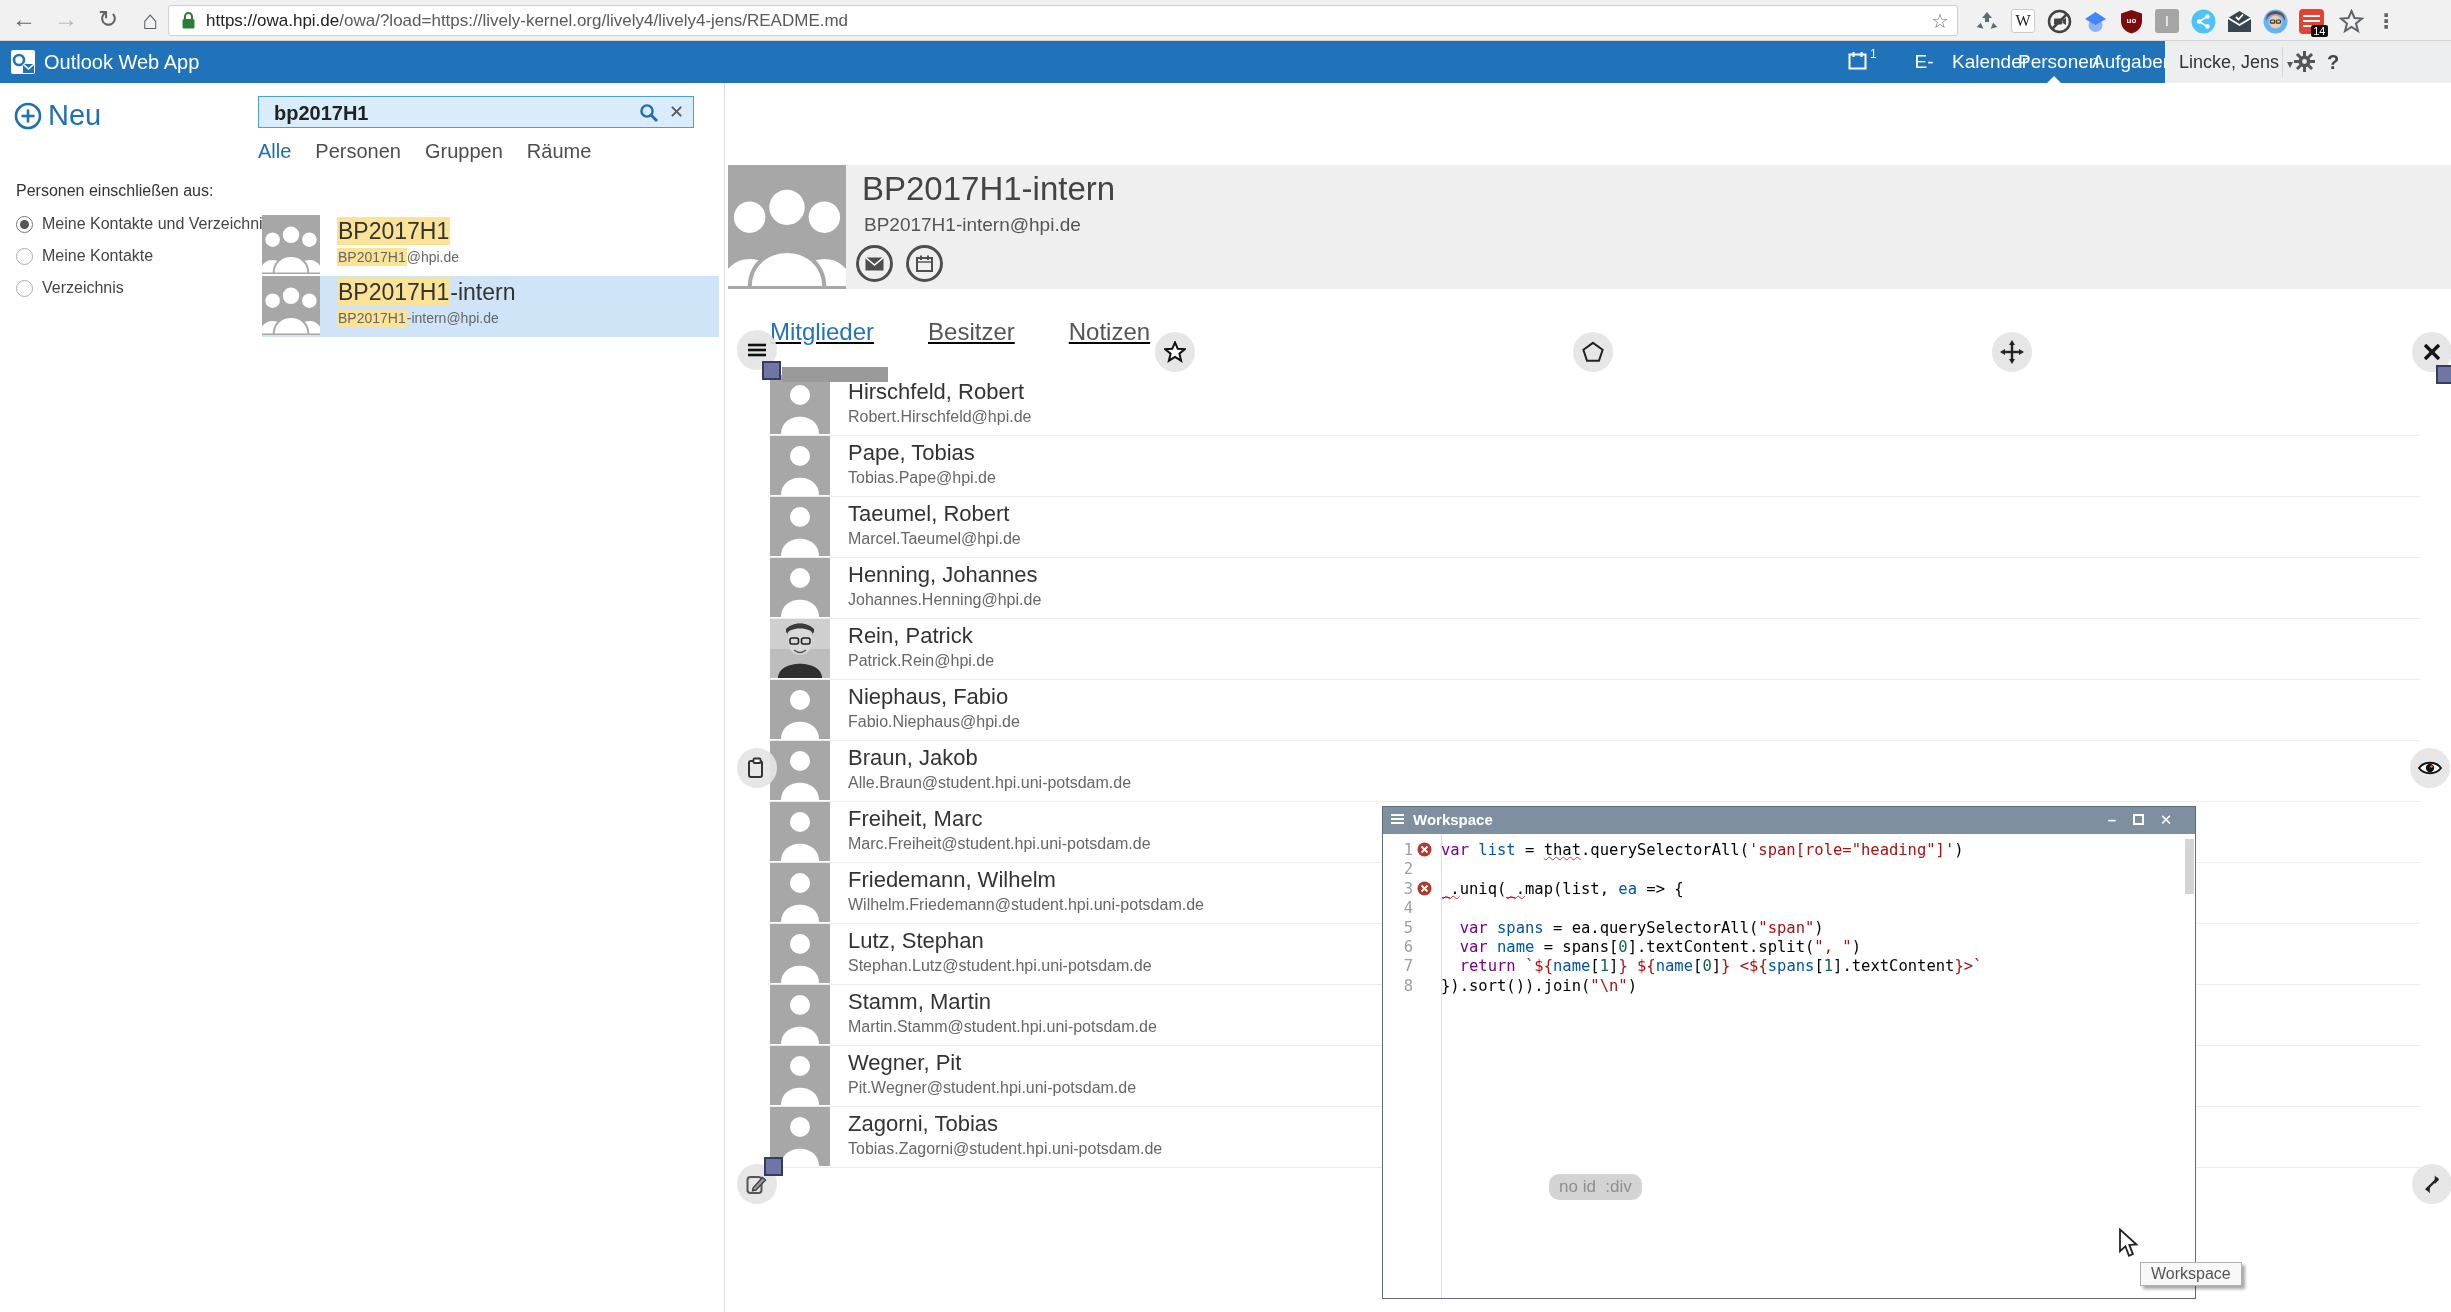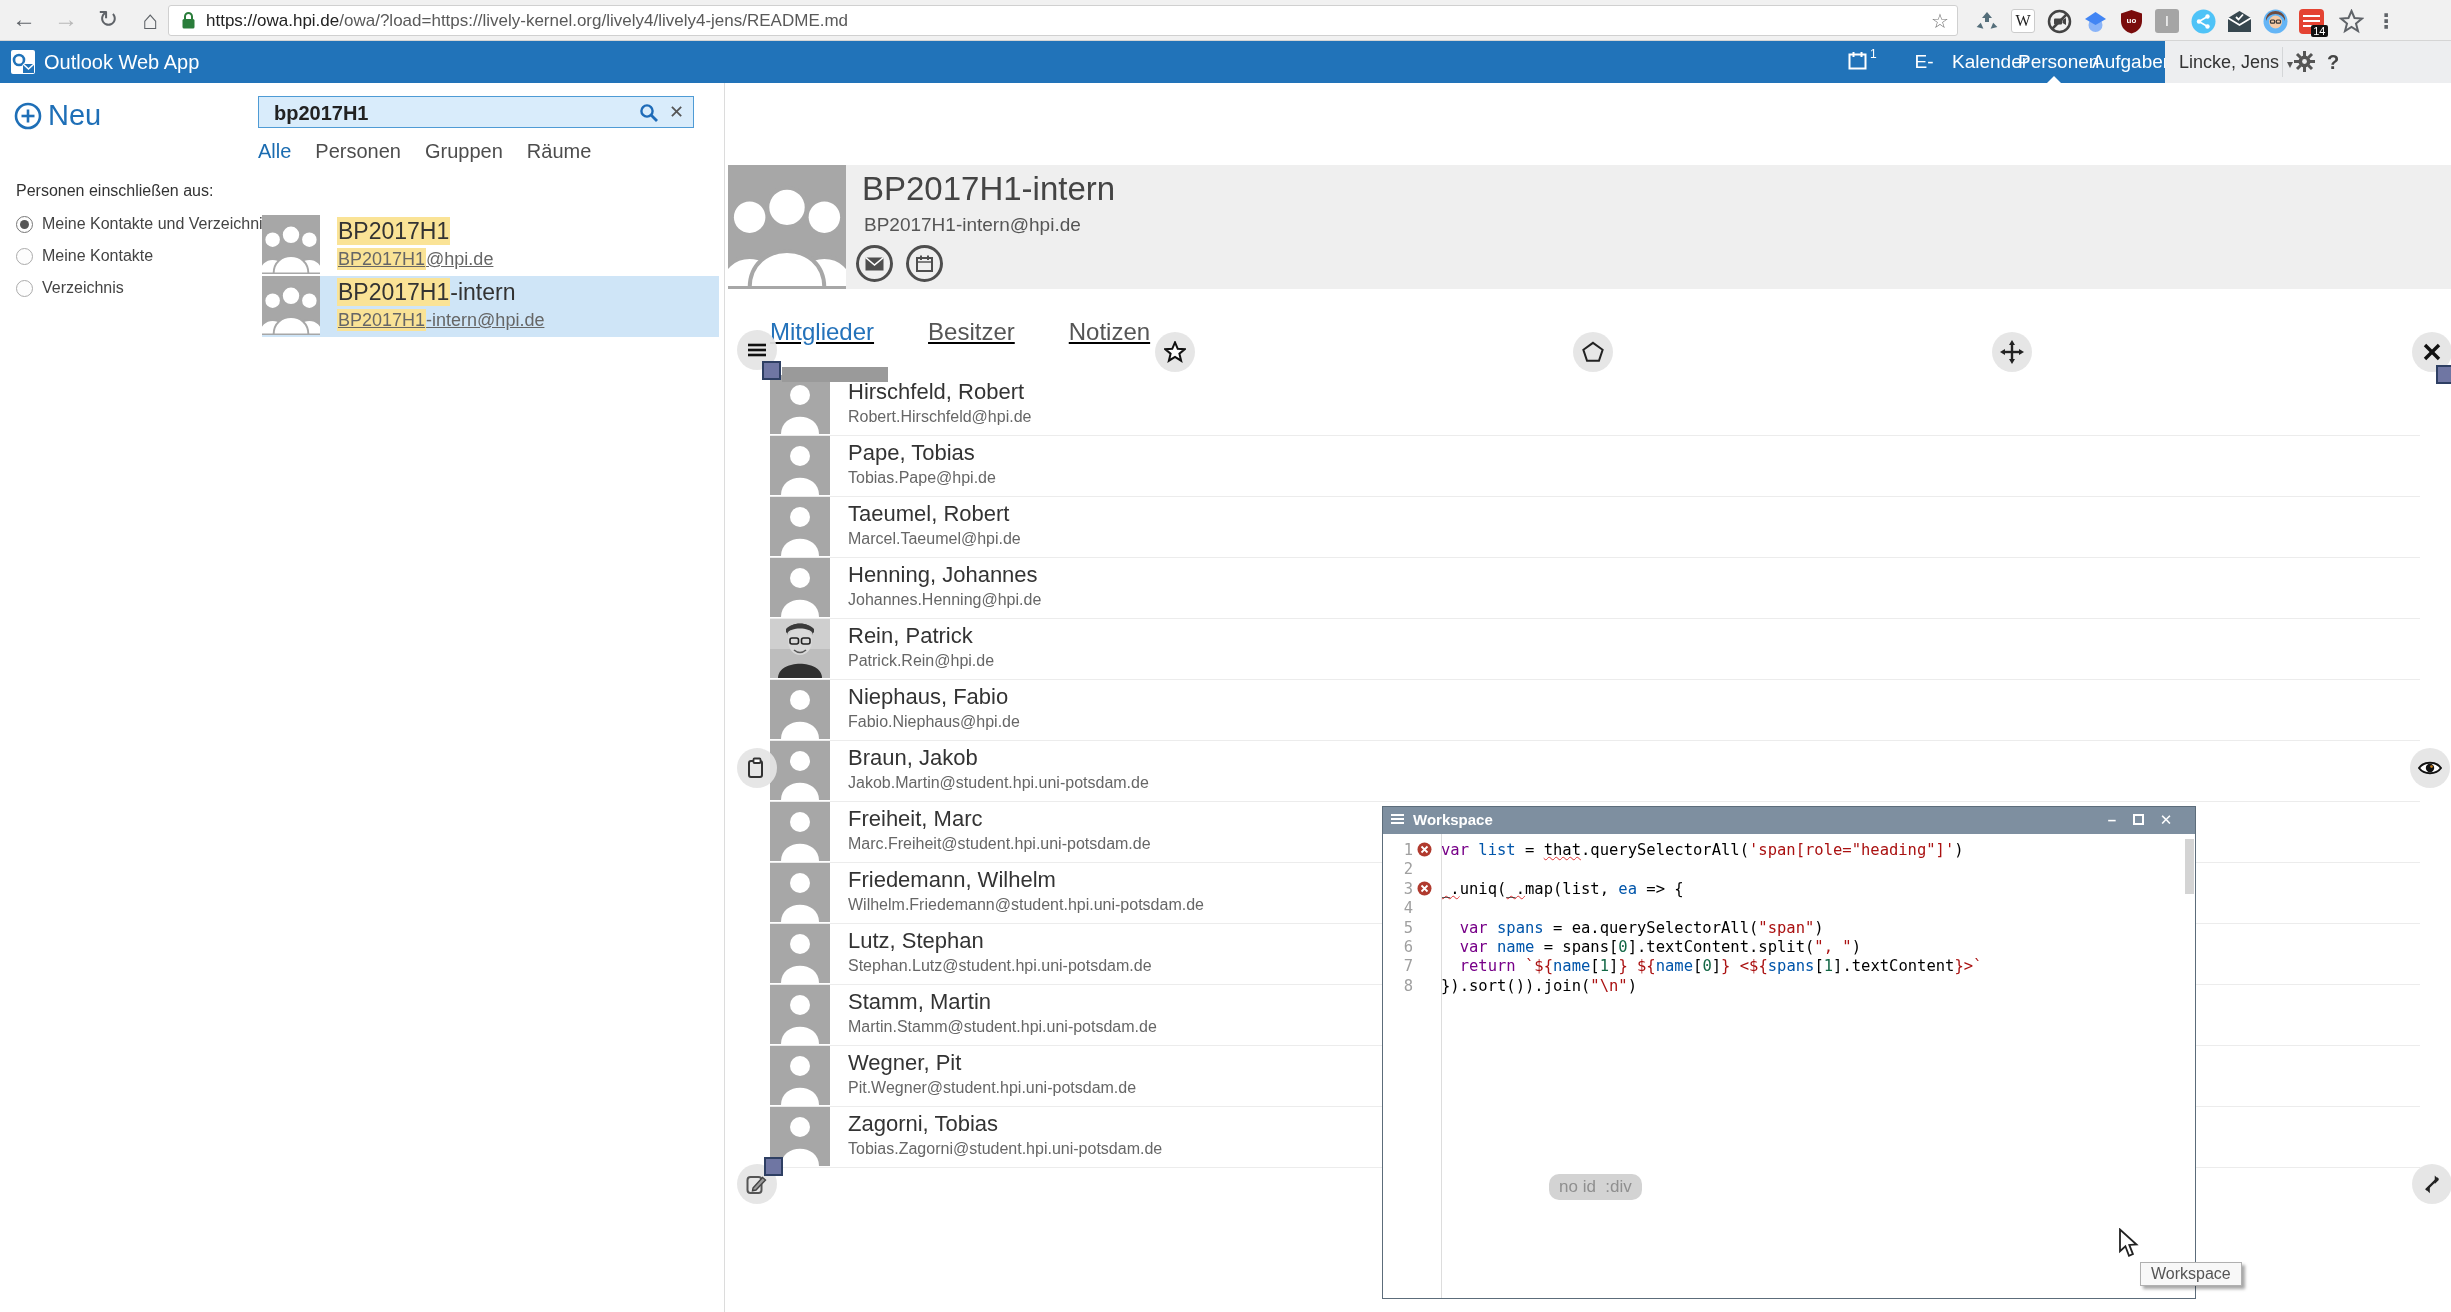"BP2017H1@hpi.de" .r-email { font-size: 18px -> 14px; text-decoration: underline -> none }
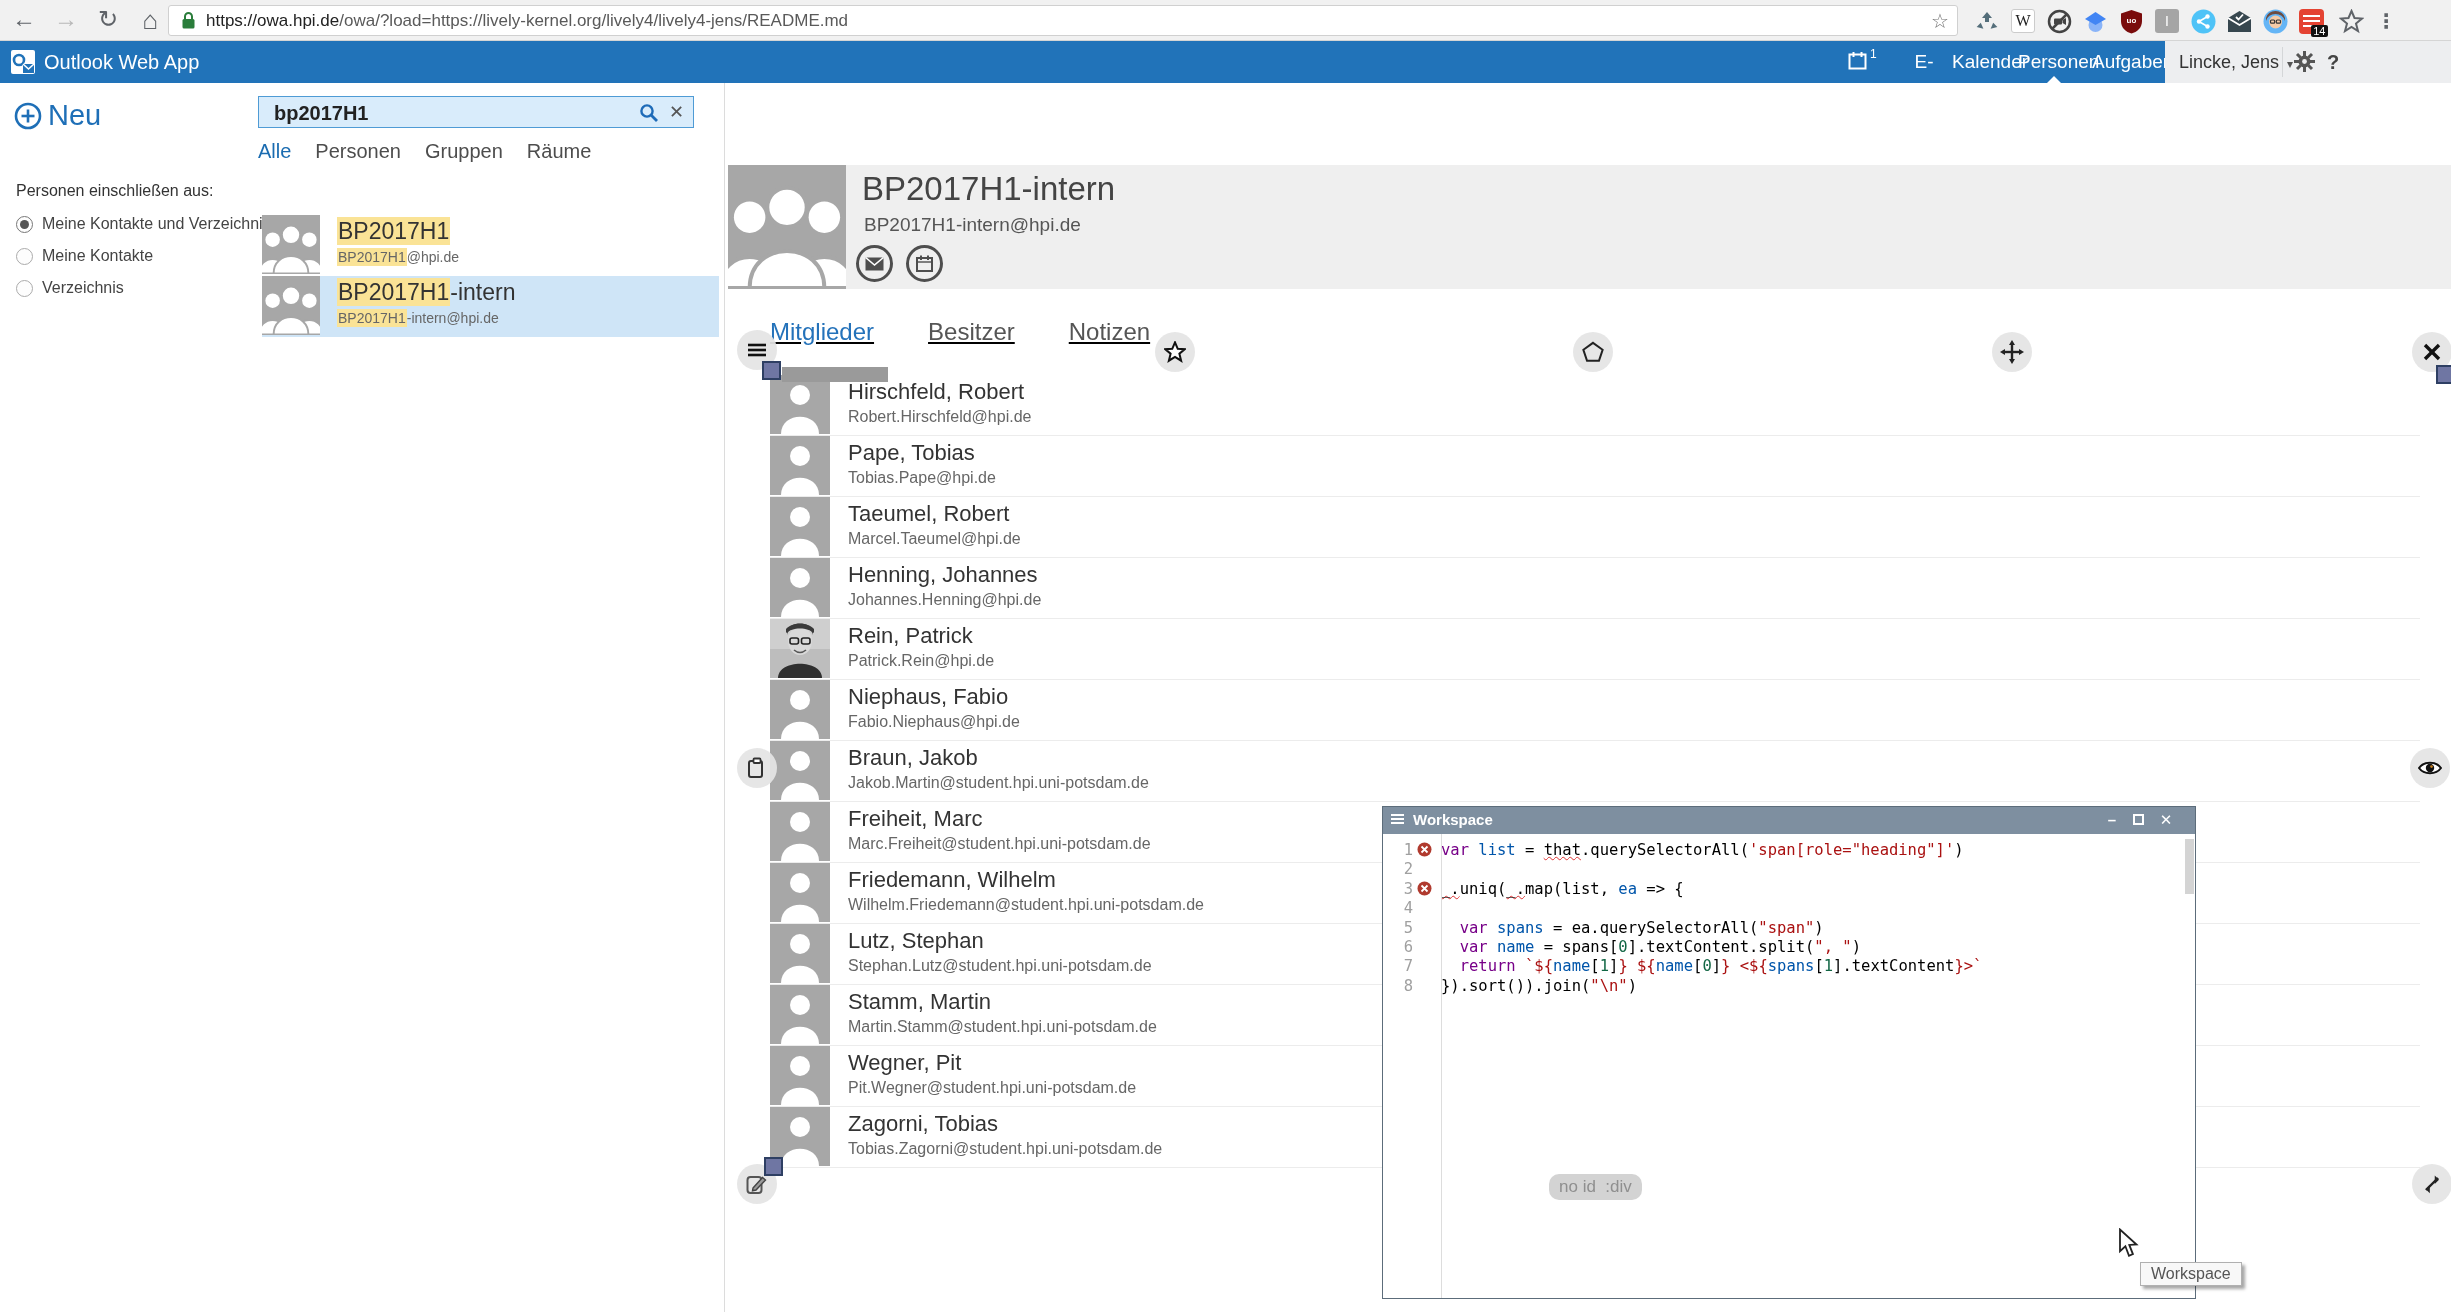"Jakob.Martin@student.hpi.uni-potsdam.de" span.m-email { text: Jakob.Martin@student.hpi.uni-potsdam.de -> Alle.Braun@student.hpi.uni-potsdam.de }
